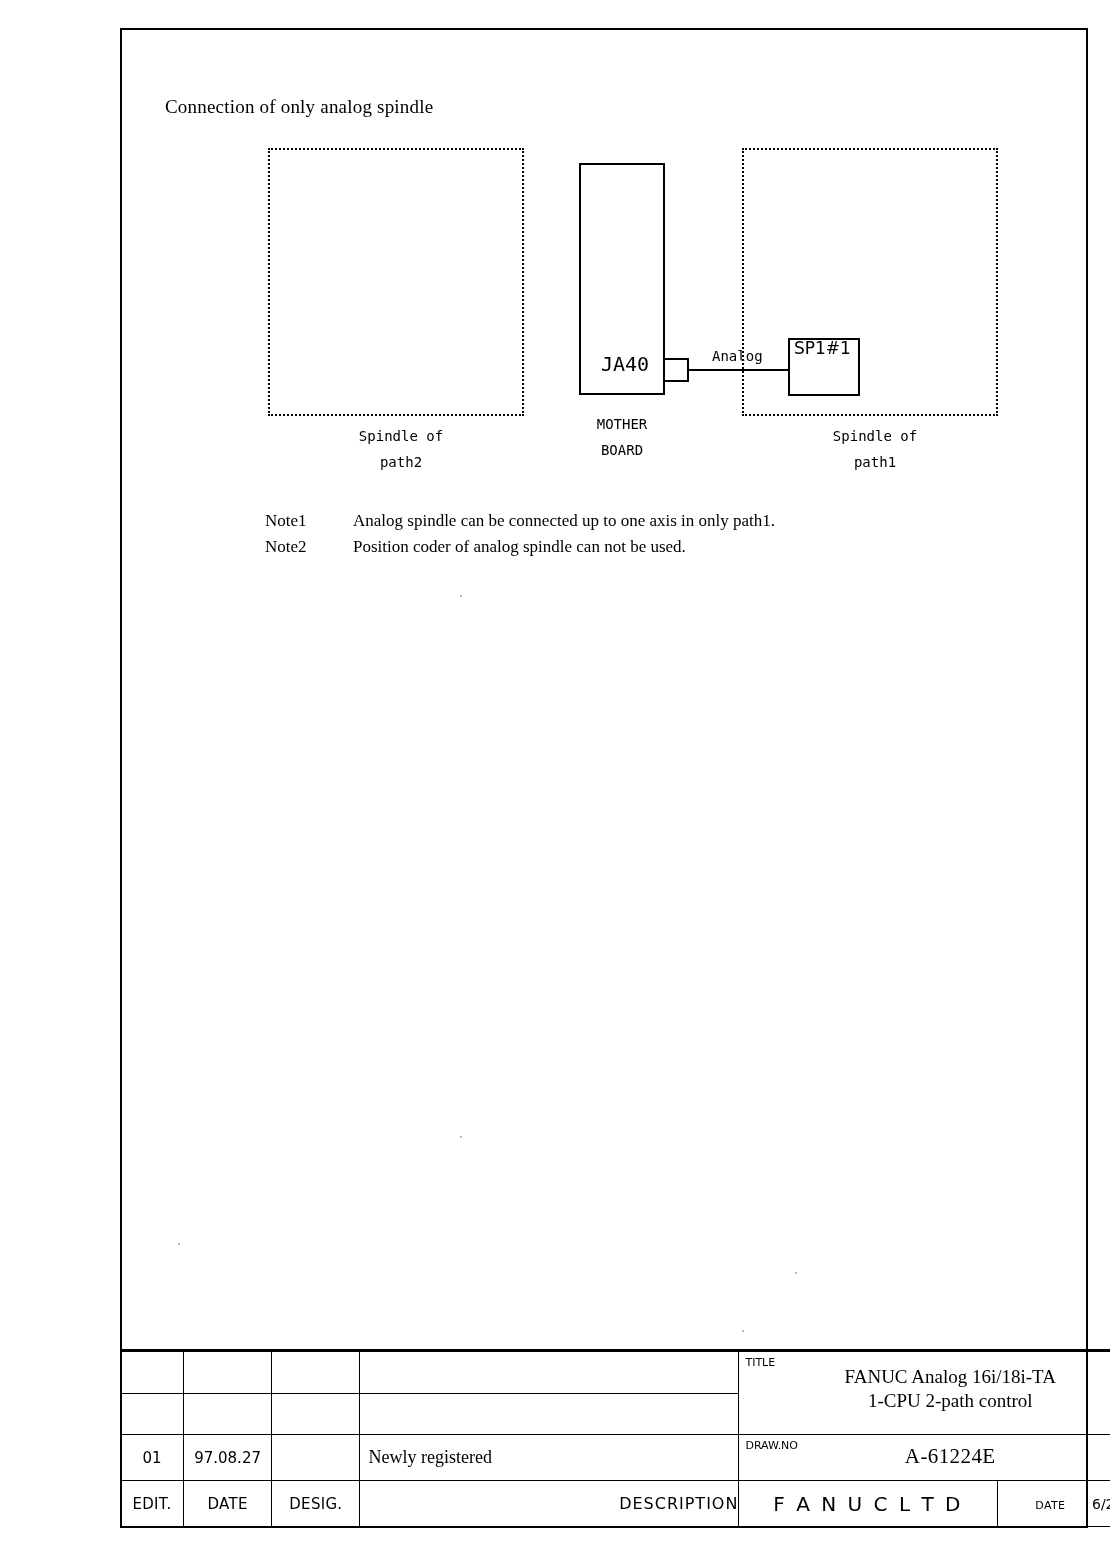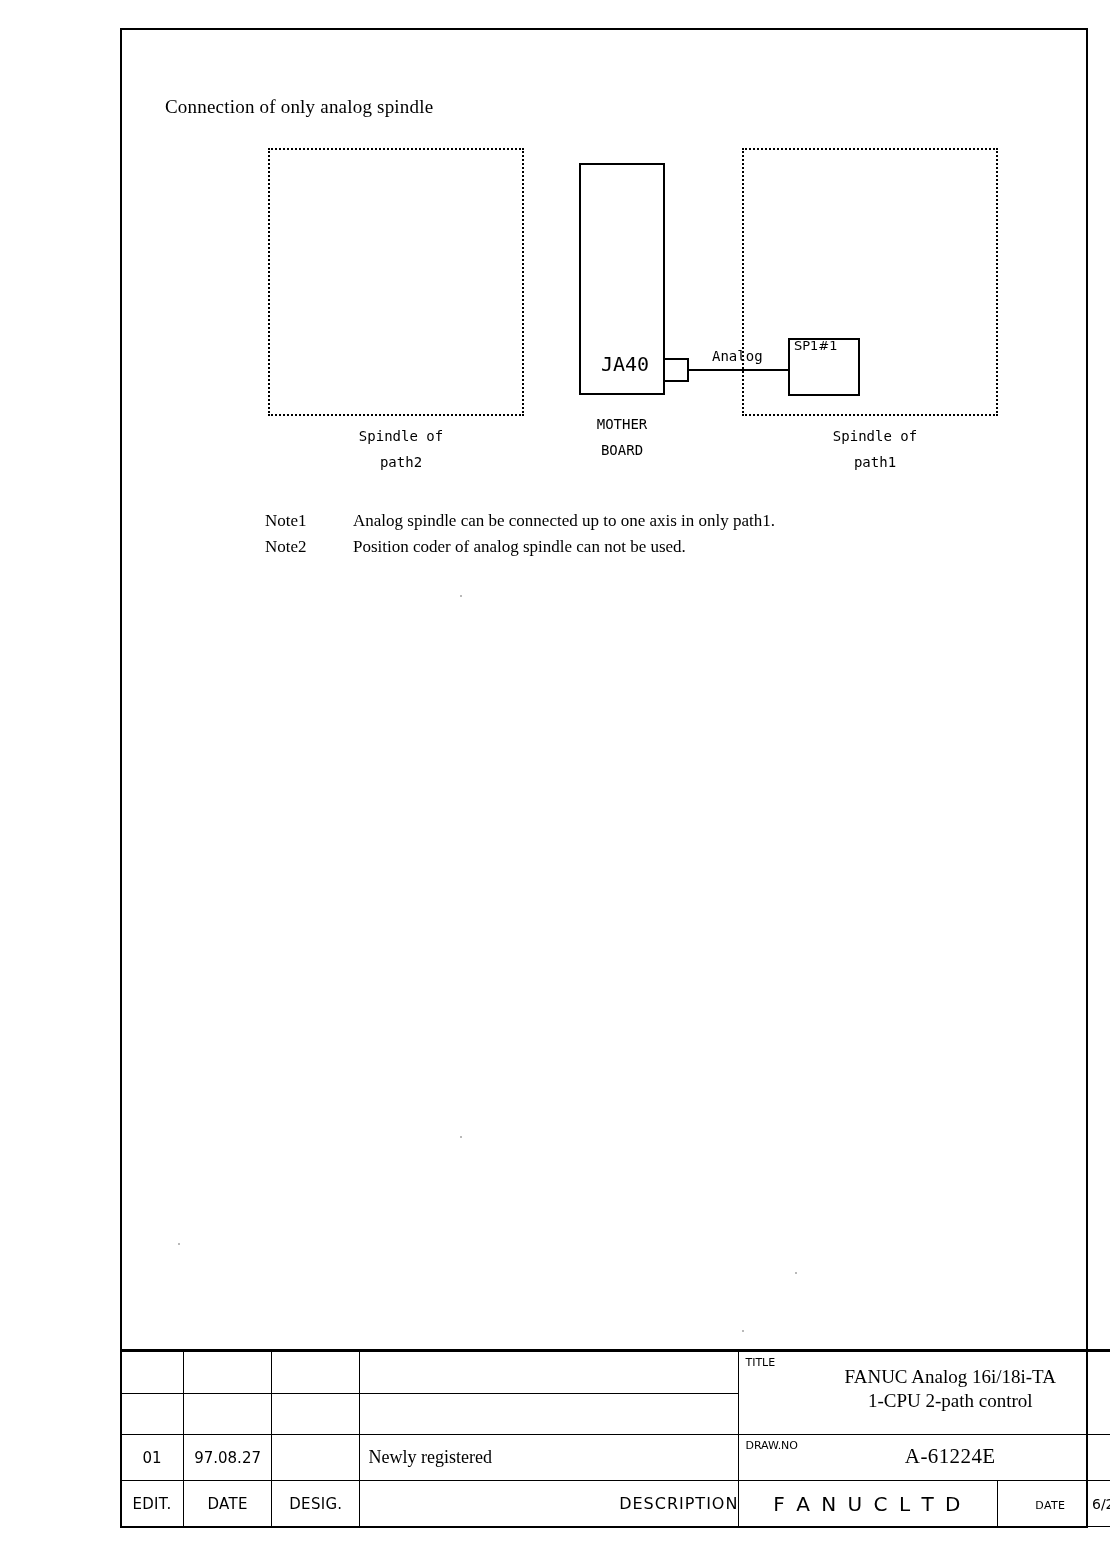"SP1#1" .sp-box-label { font-size: 13px -> 17px }
